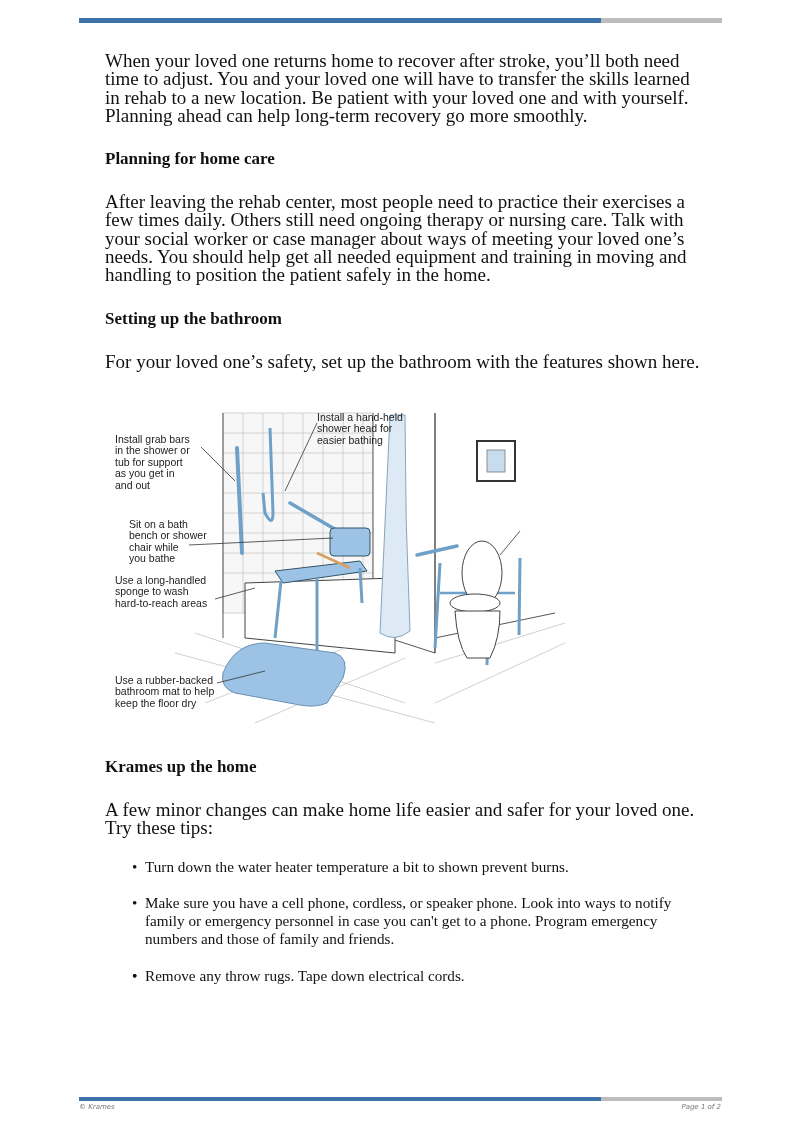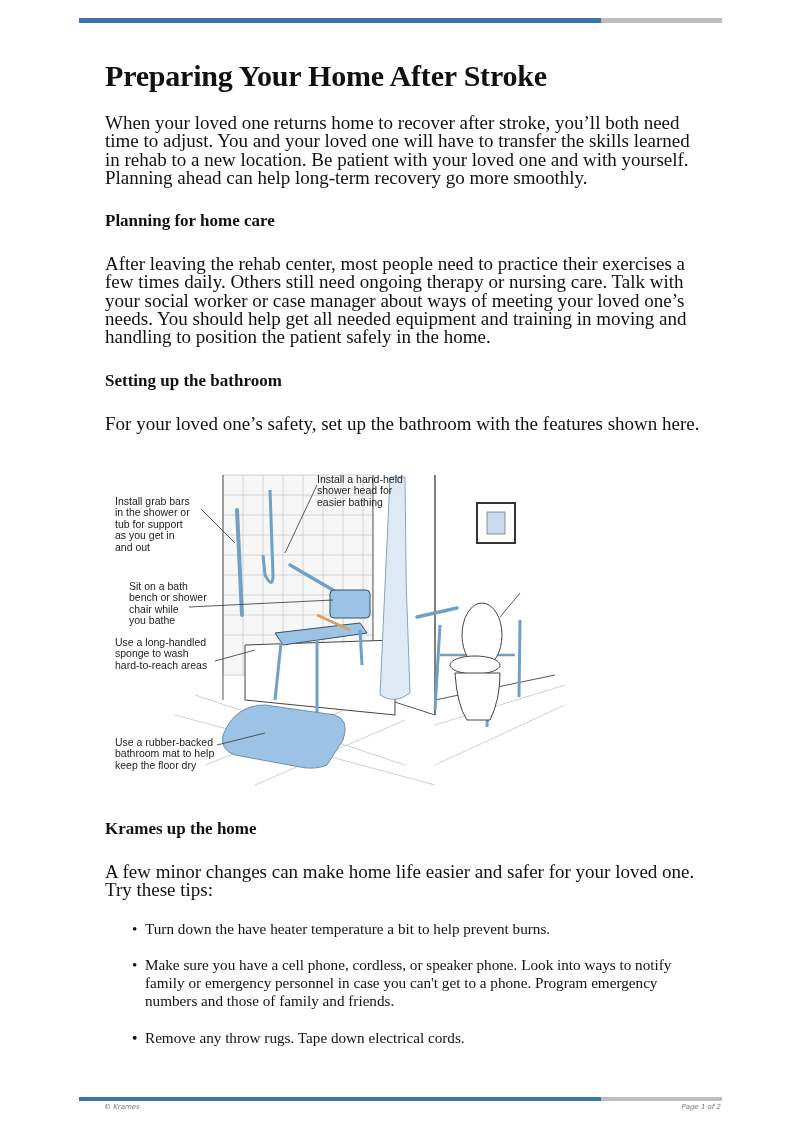"Preparing Your Home After Stroke" h1 { html: <h1>Preparing Your Home After Stroke</h1> -> none }
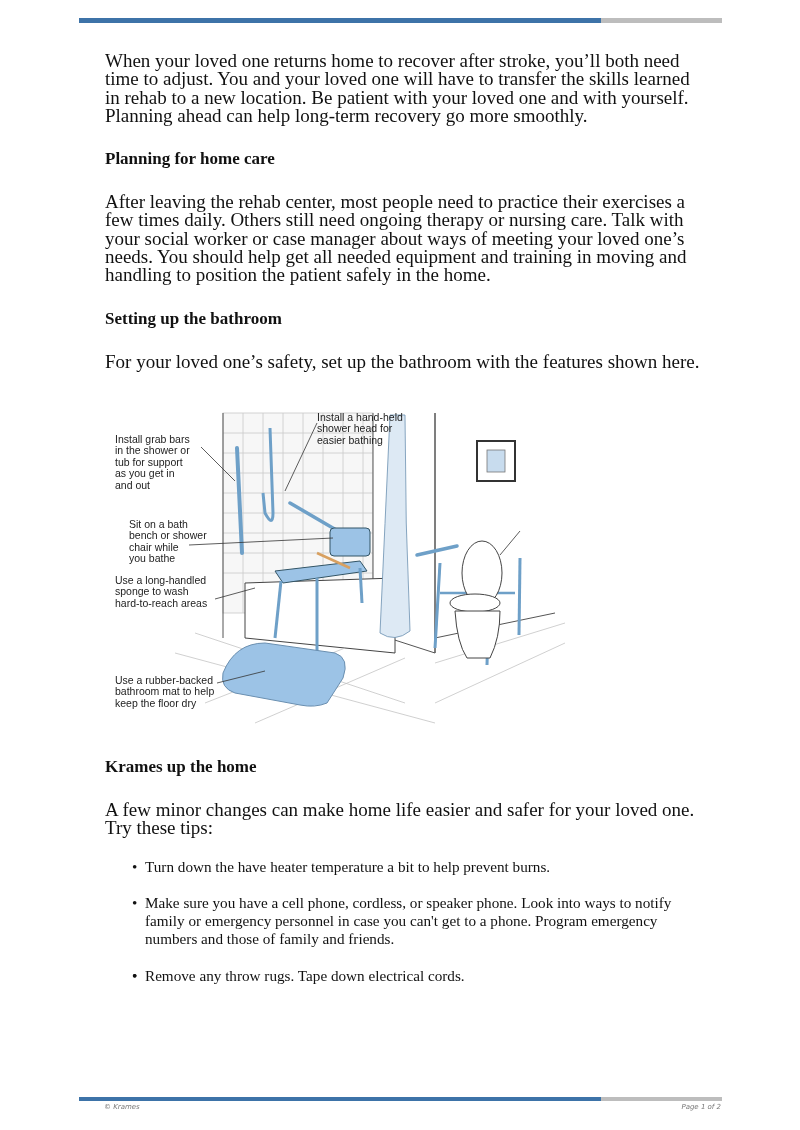"Turn down the have heater" span { text: have heater temperature a bit to help -> water heater temperature a bit to shown }
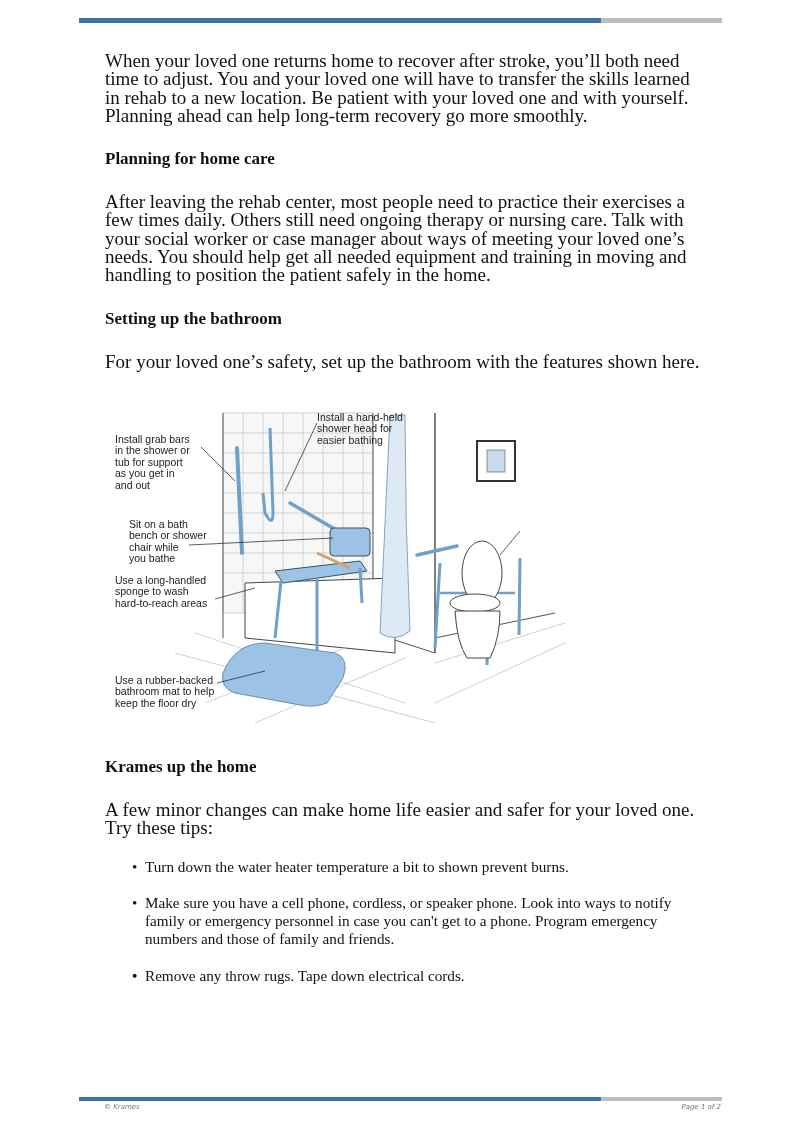"© Krames" .foot-left { margin-left: 25px -> none }
